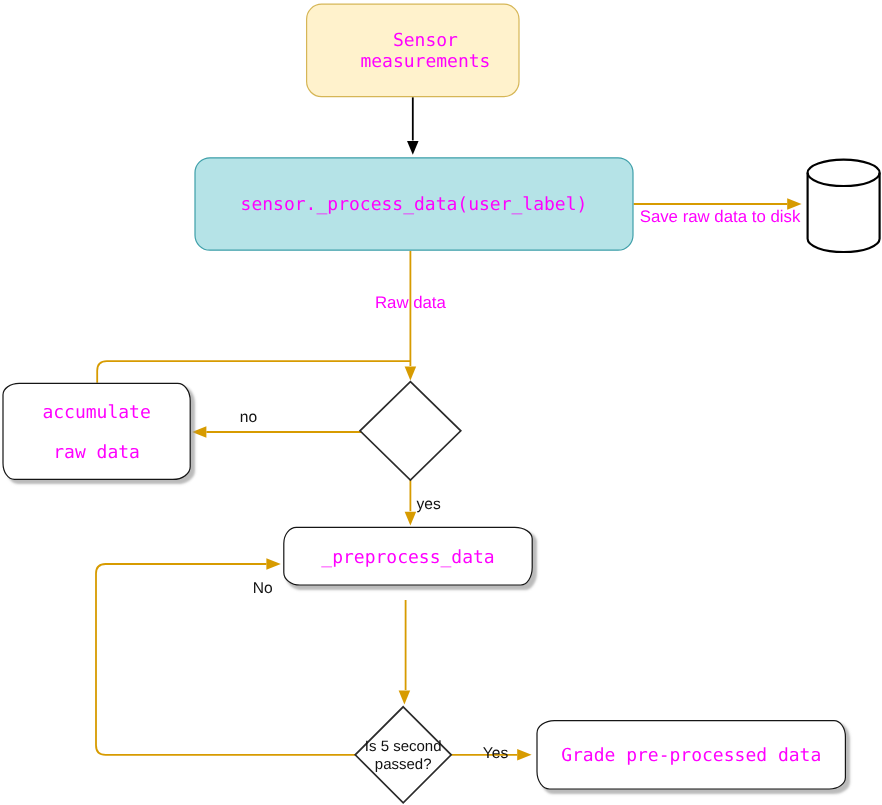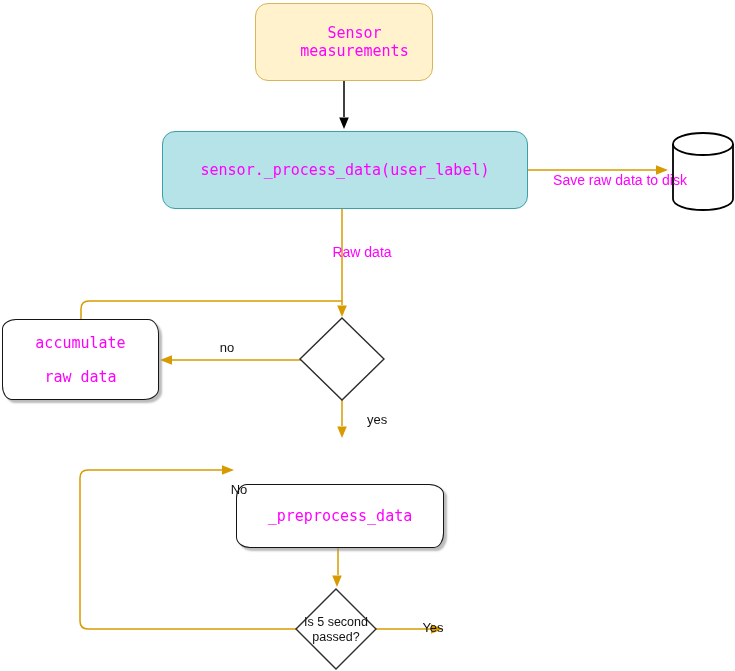"Save raw data to disk" .edge-label { margin-left: 20px -> none }
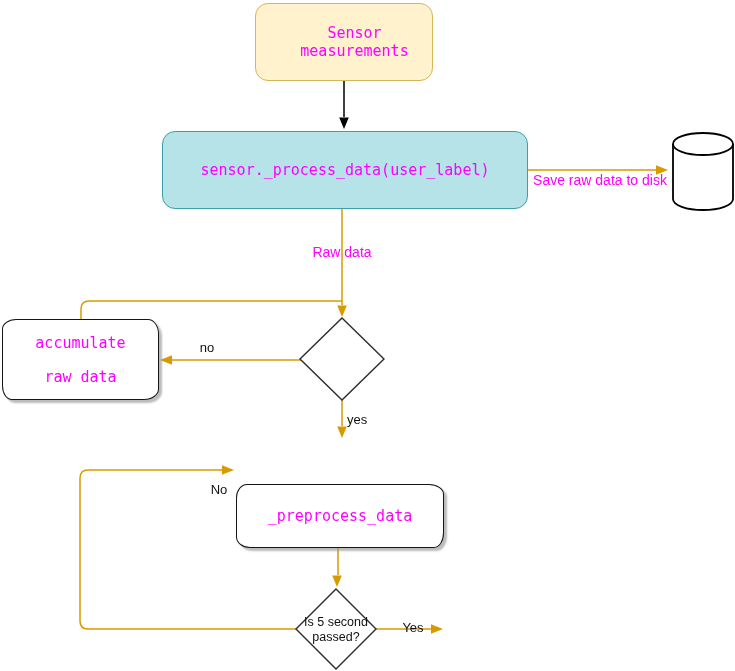"_preprocess_data" .node-preprocess { height: 64px -> 49px; margin-top: 45px -> none }
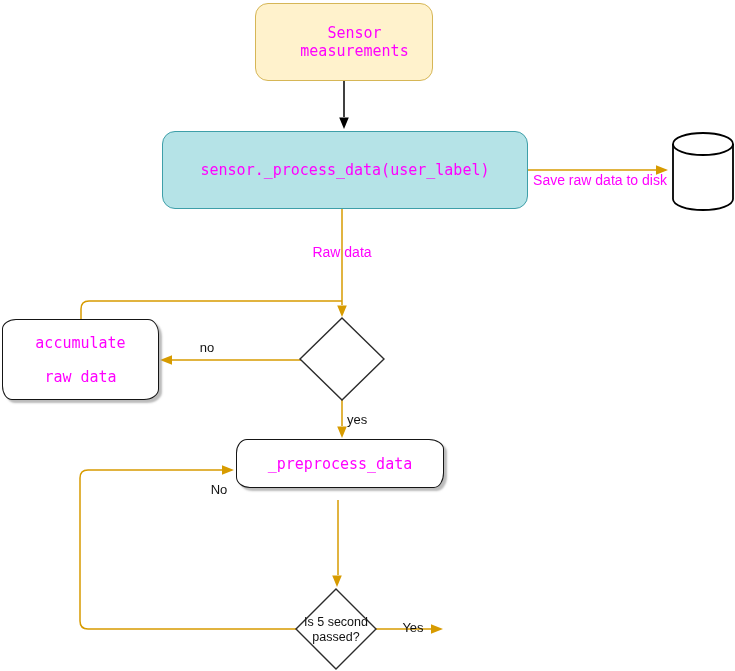"Grade pre-processed data" div.node { html: none -> <div> <span>Grade pre-processed data</span> </div> }
